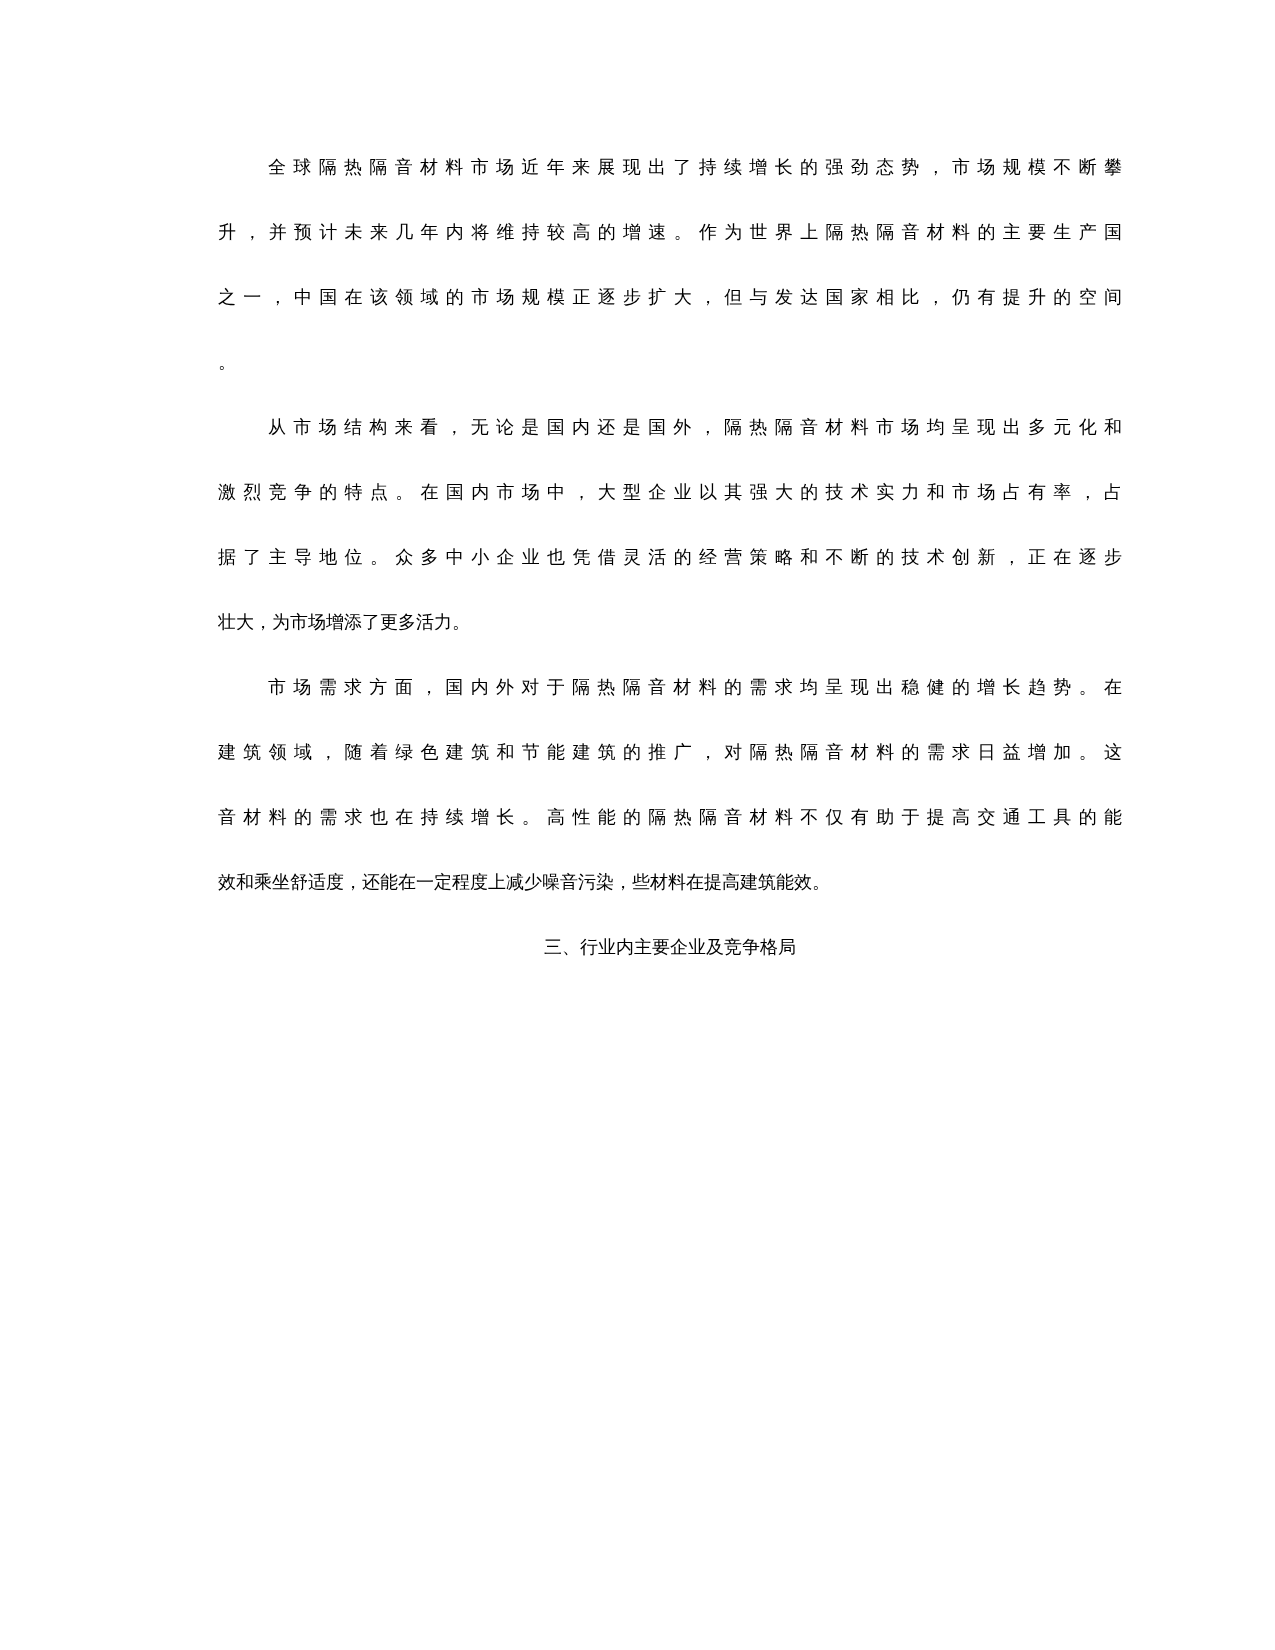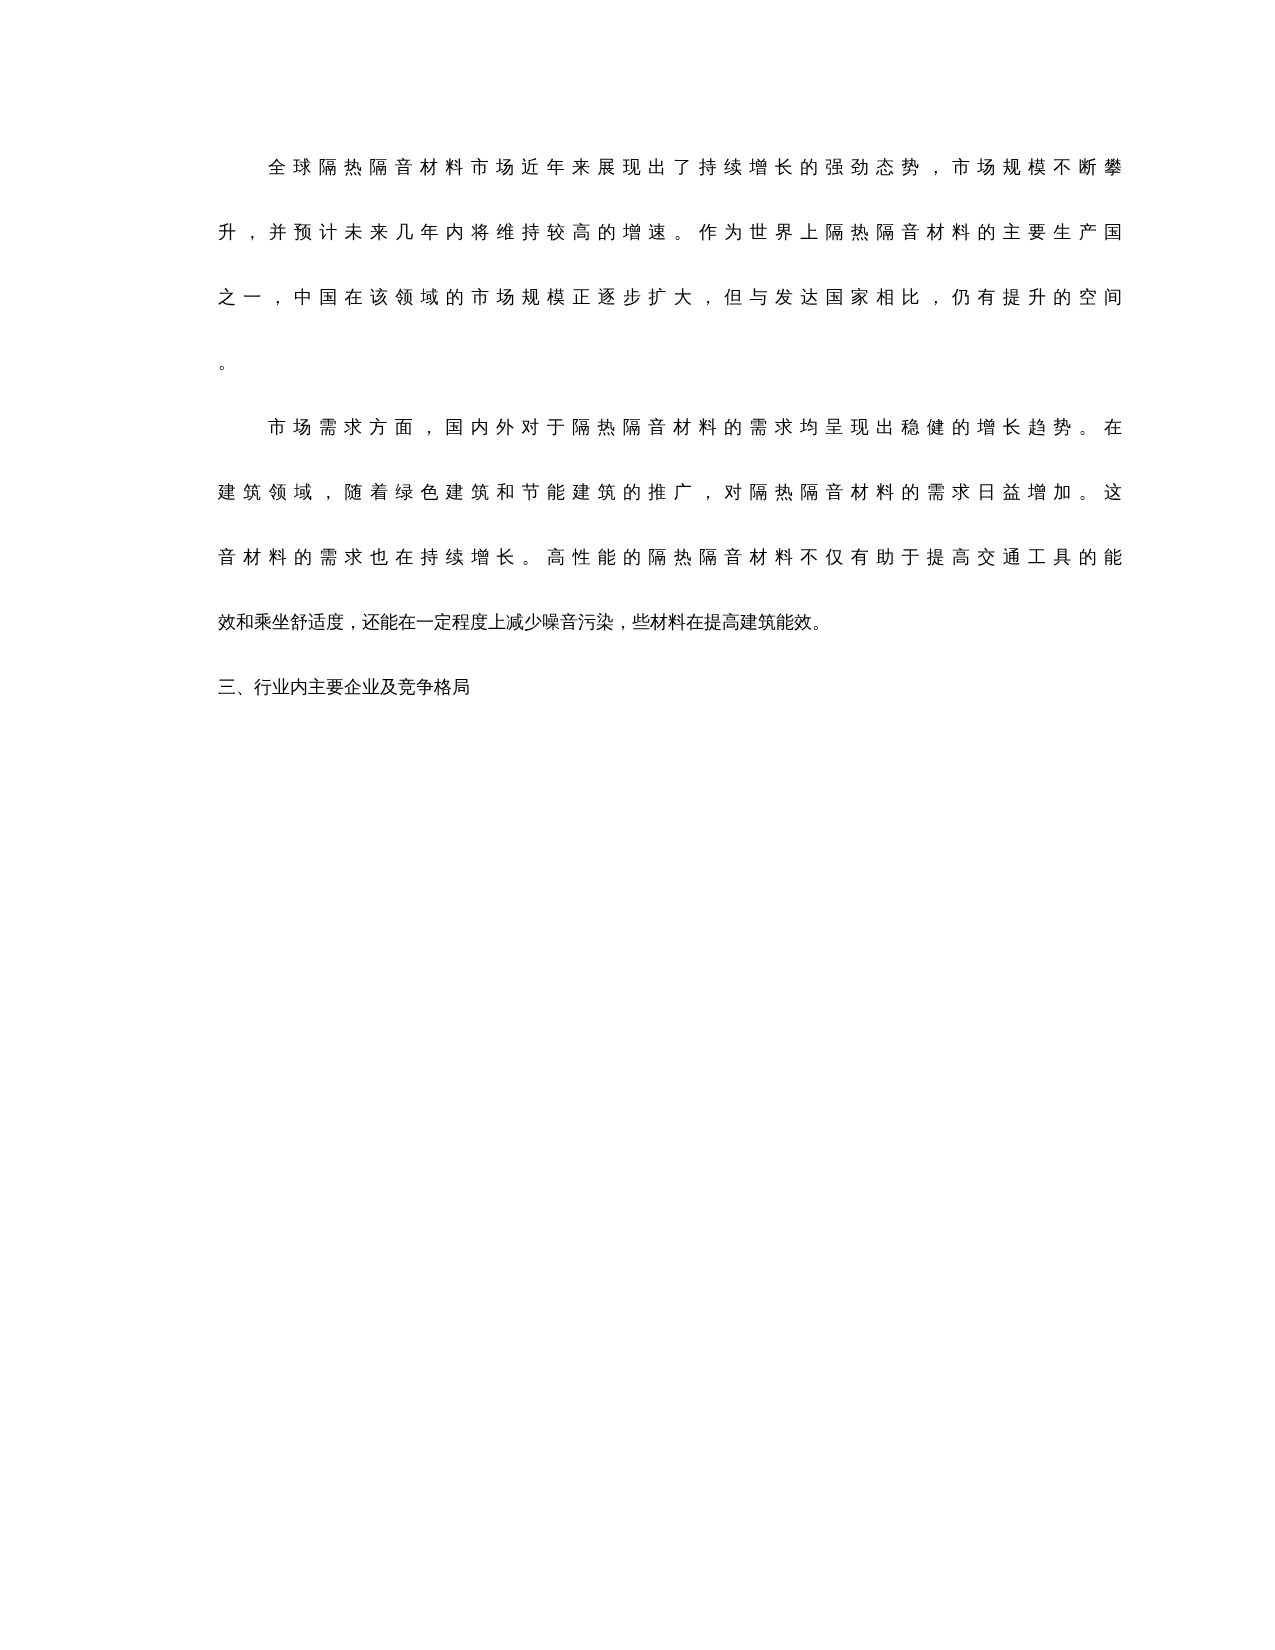"从市场结构来看，无论是国内还是国外，隔热隔音材料市场均呈现出多元化和" div.paragraph { html: none -> <div> <div>从市场结构来看，无论是国内还是国外，隔热隔音材料市场均呈现出多元化和</div> <div>激烈竞争的特点。在国内市场中，大型企业以其强大的技术实力和市场占有率，占</div> <div>据了主导地位。众多中小企业也凭借灵活的经营策略和不断的技术创新，正在逐步</div> <div>壮大，为市场增添了更多活力。</div> </div> }
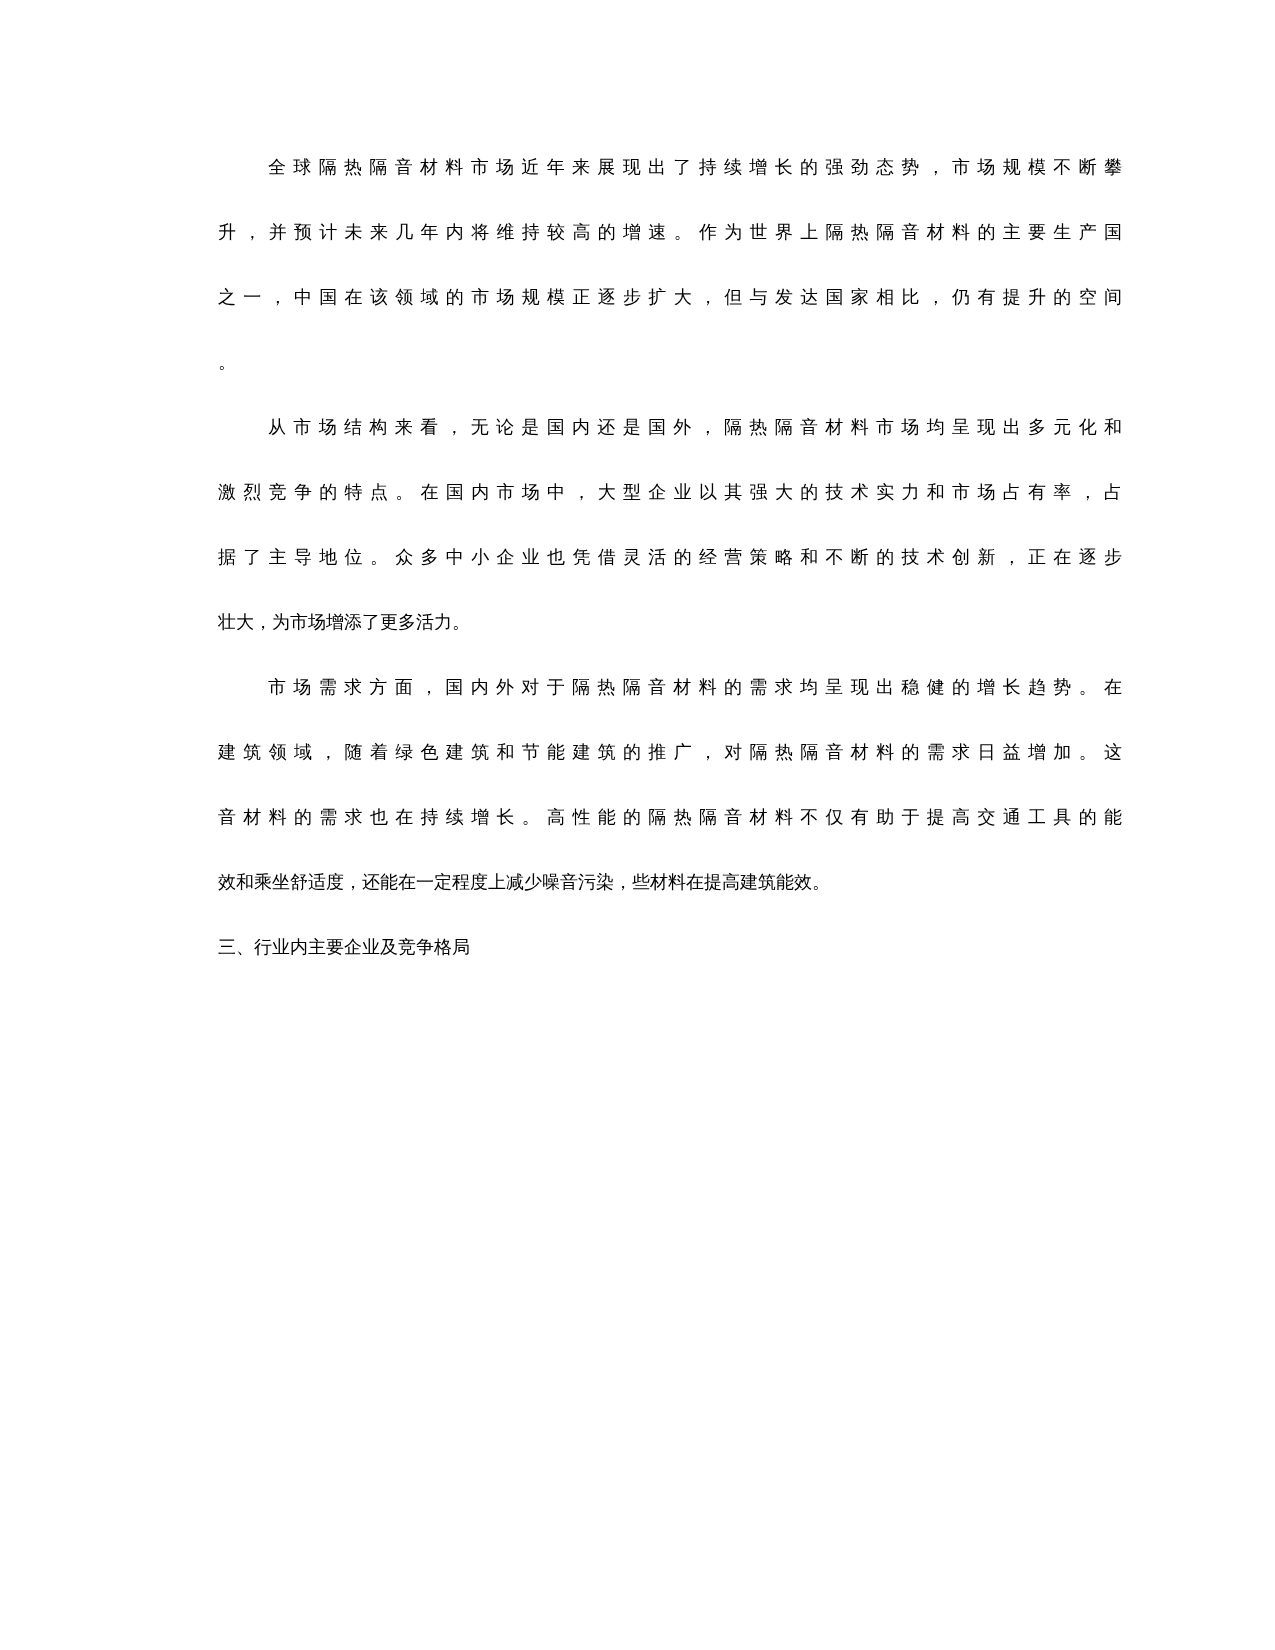"三、行业内主要企业及竞争格局" .paragraph.heading .line { text-align: left -> center }
